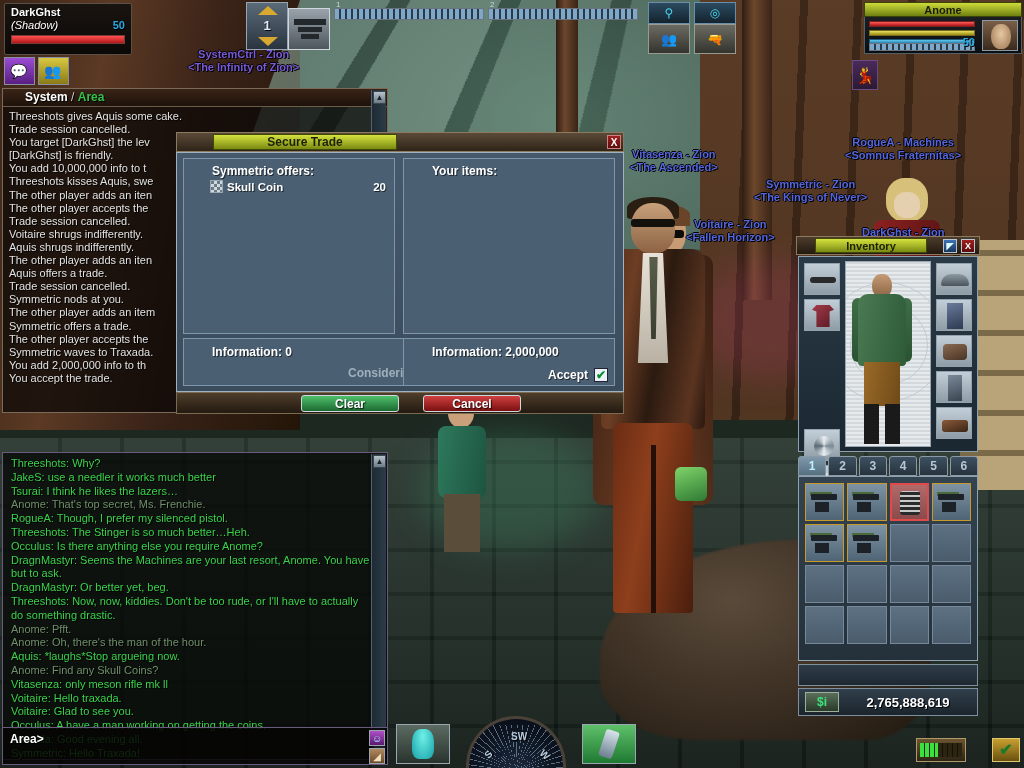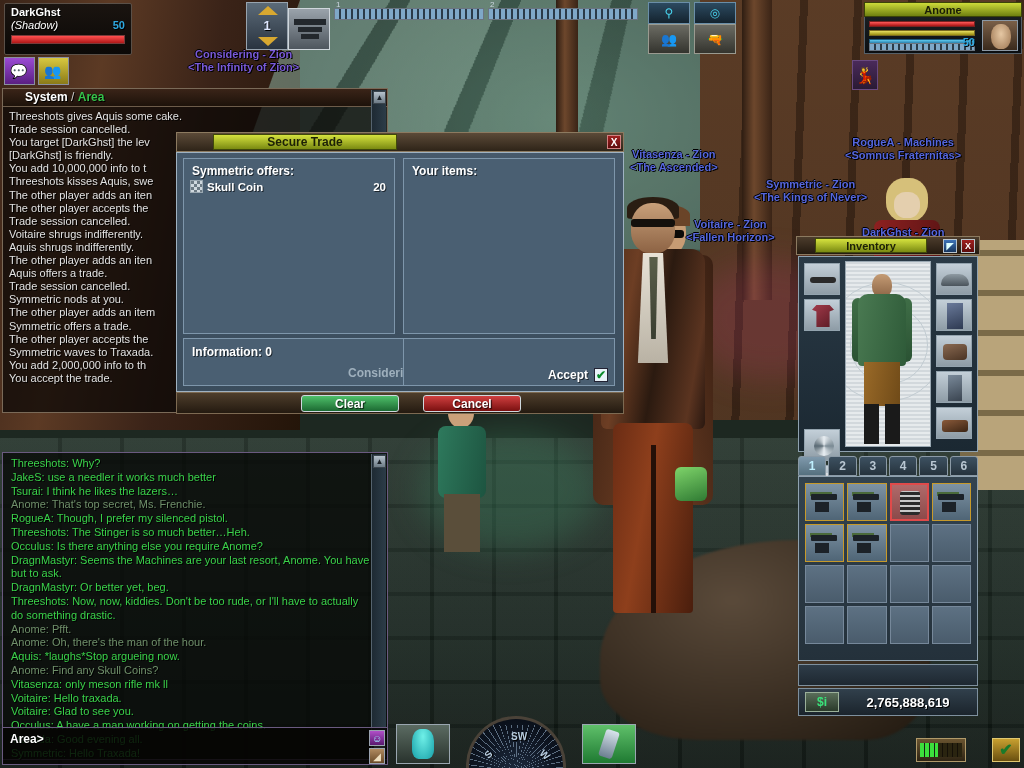"Considering - Zion" div { text: Considering -> SystemCtrl }
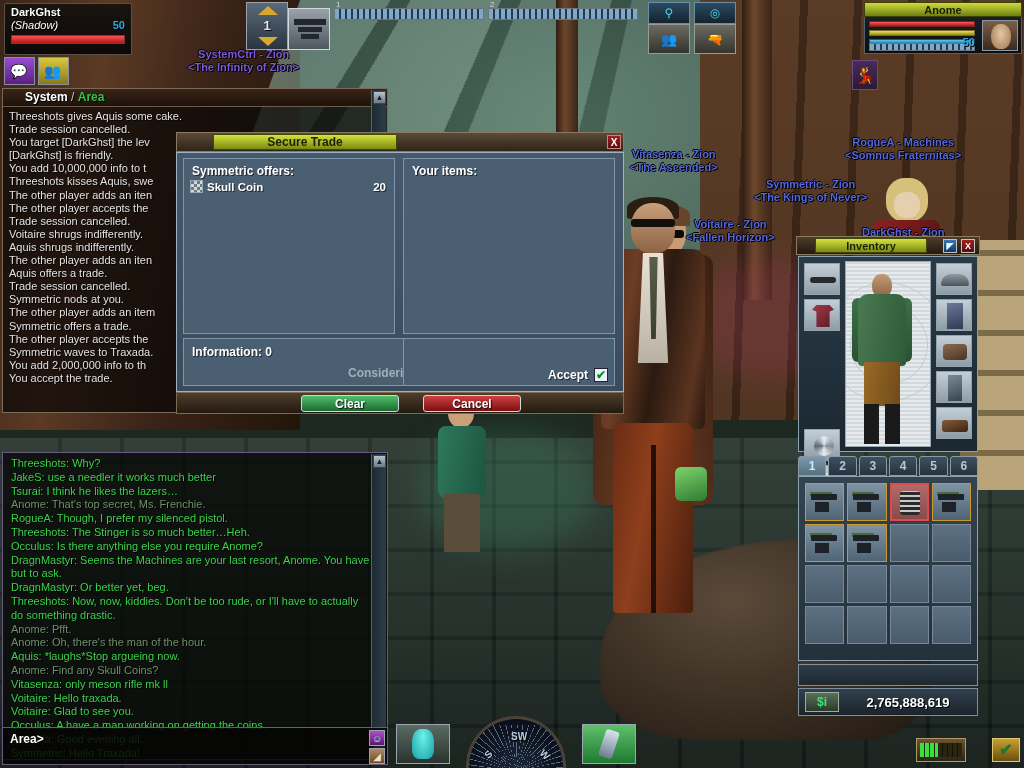"Symmetric offers:" .tpane { padding-left: none -> 20px }
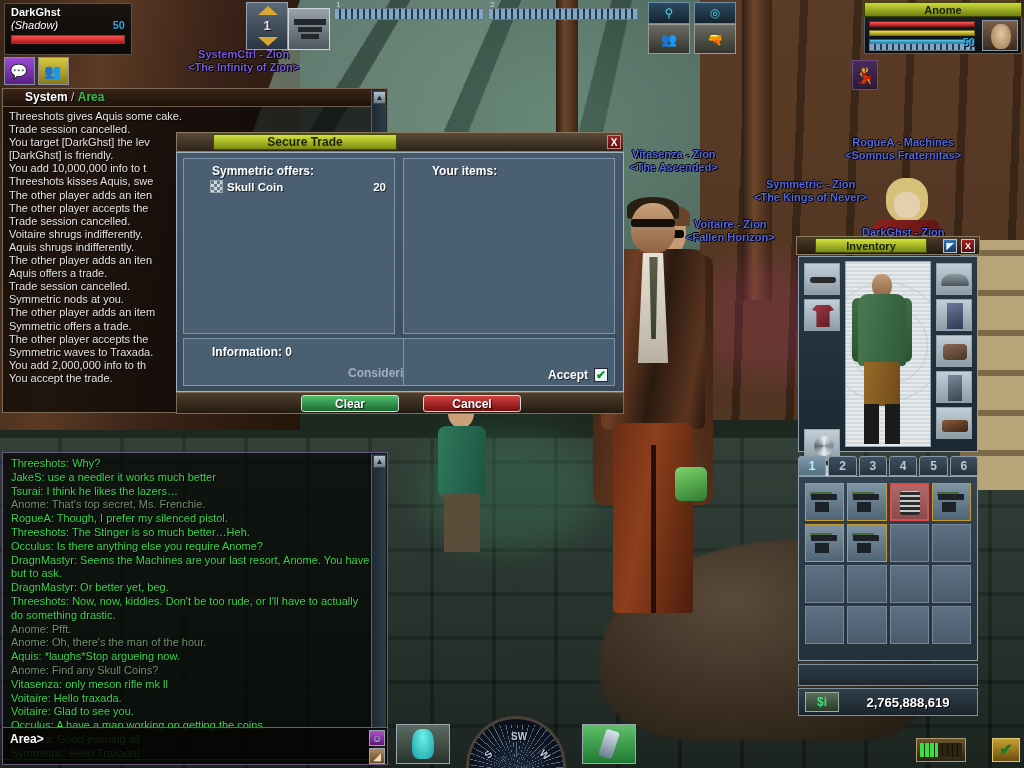"Information: 2,000,000" div.info-line { html: none -> <div>Information: 2,000,000</div> }
